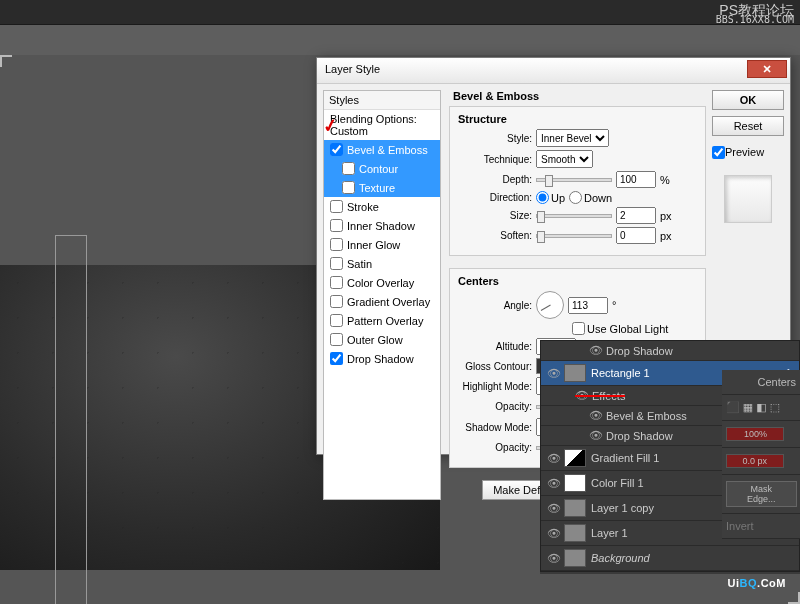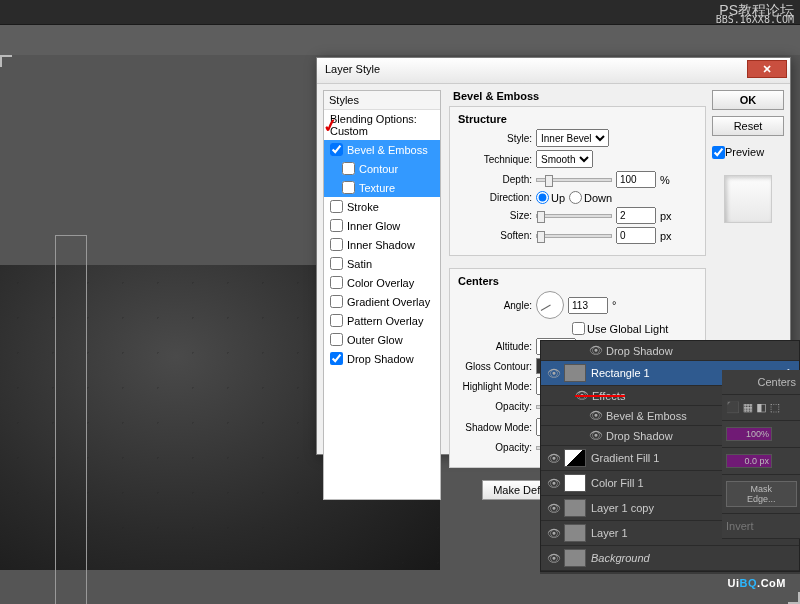"Inner Glow" div.row { order: before "Inner Shadow" -> after "Inner Shadow" }
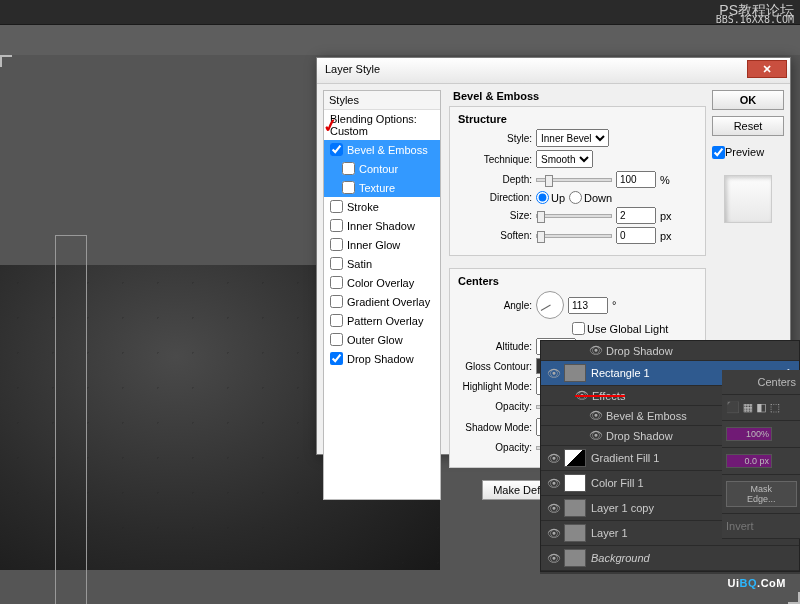"100%" .side-panel input { background: #701a75 -> #7f1d1d; padding-right: 2px -> 16px; width: 46px -> 58px }
